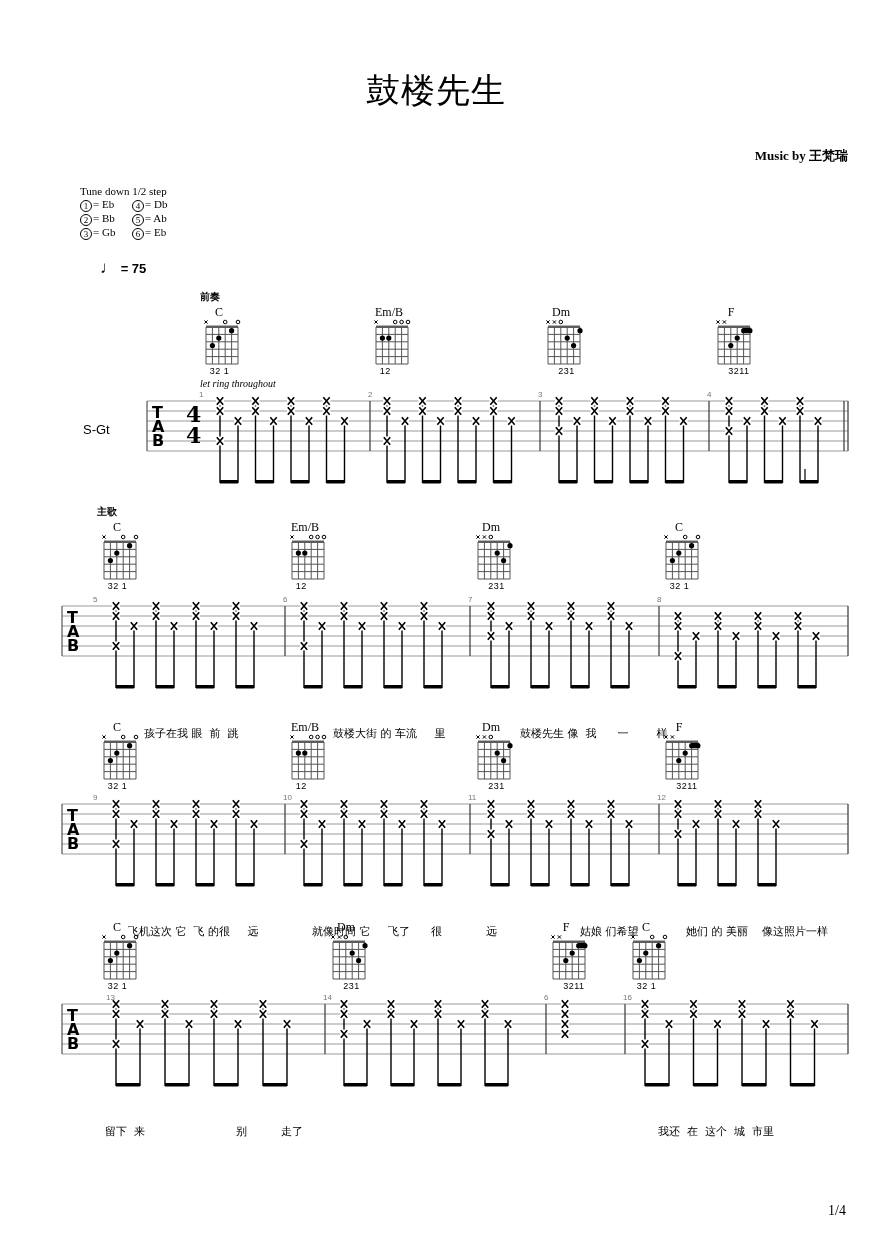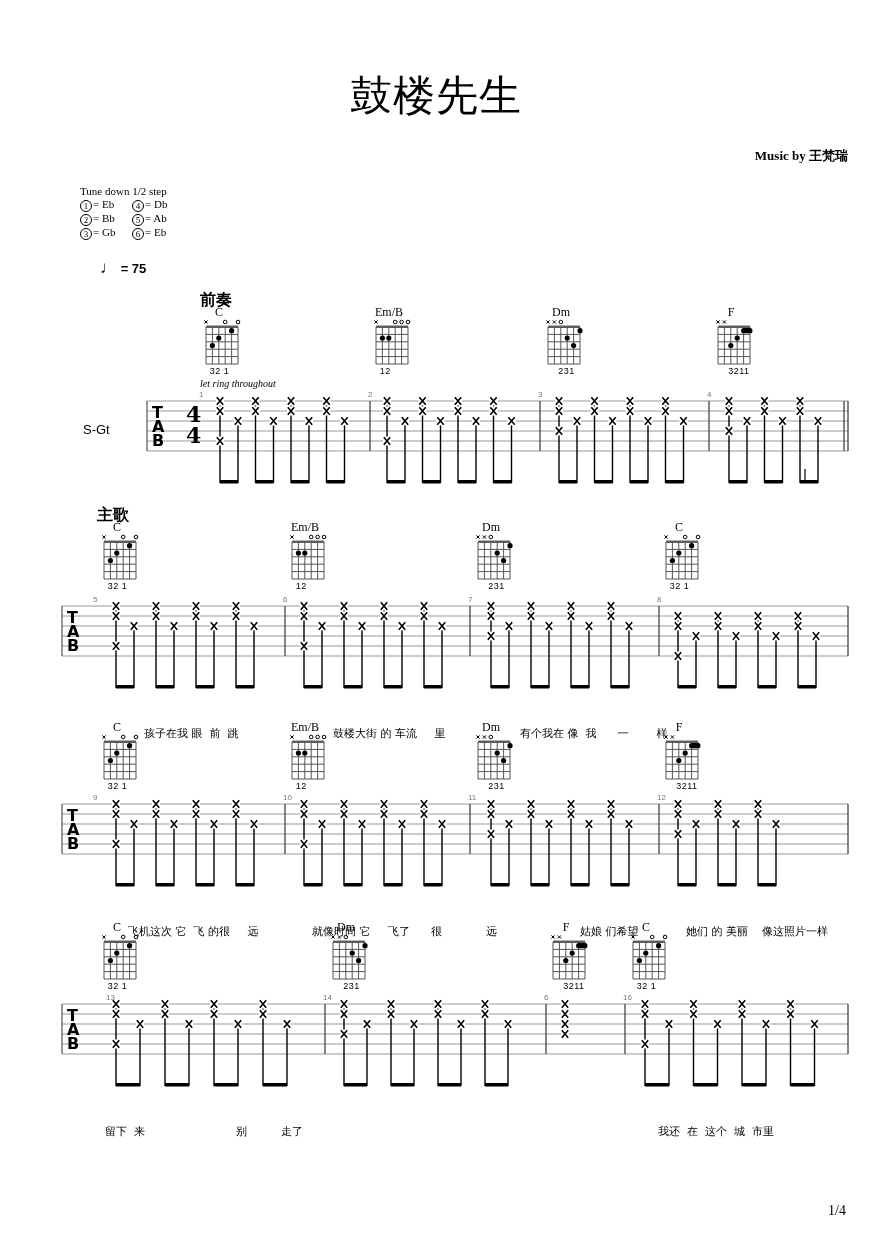"鼓楼先生" .title { font-size: 42px -> 34px }
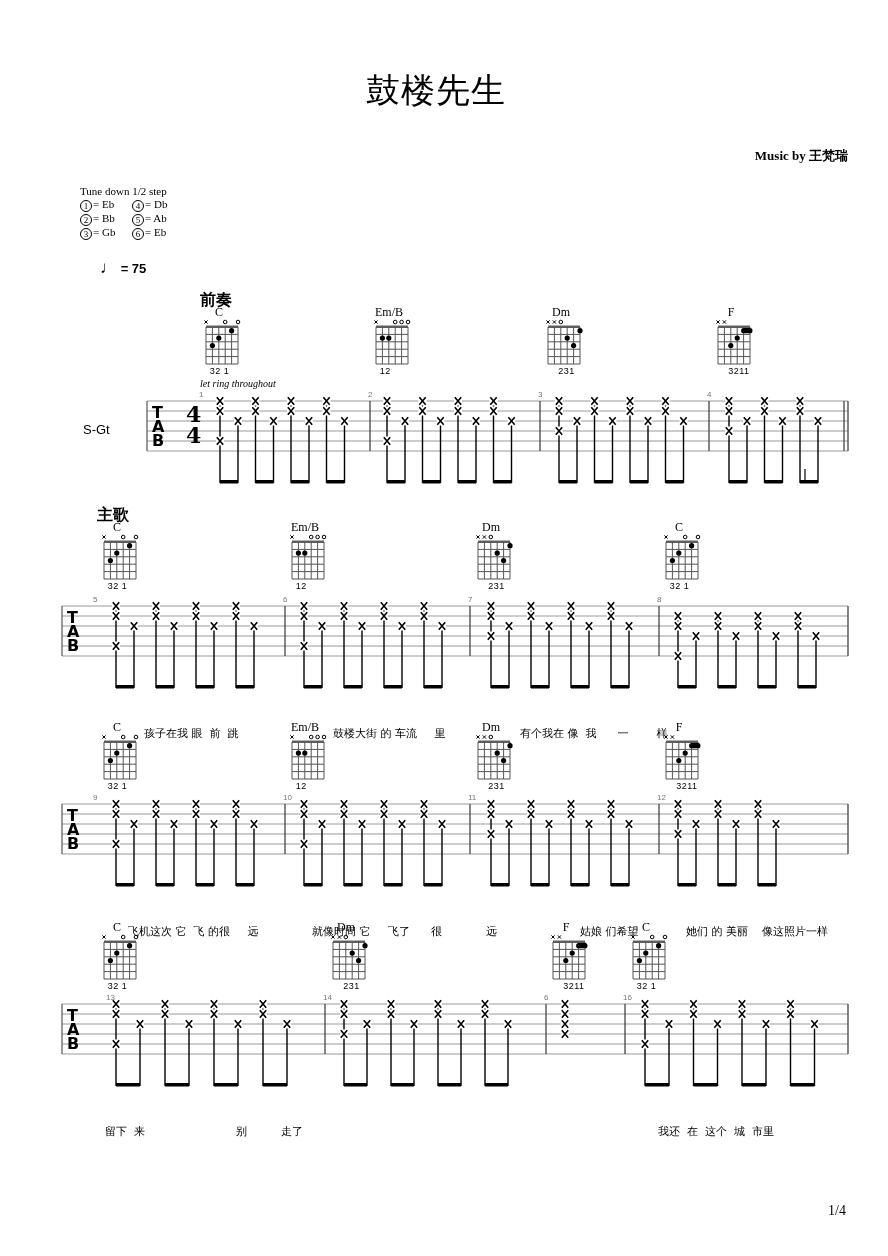"前奏" .section { font-size: 16px -> 10px }
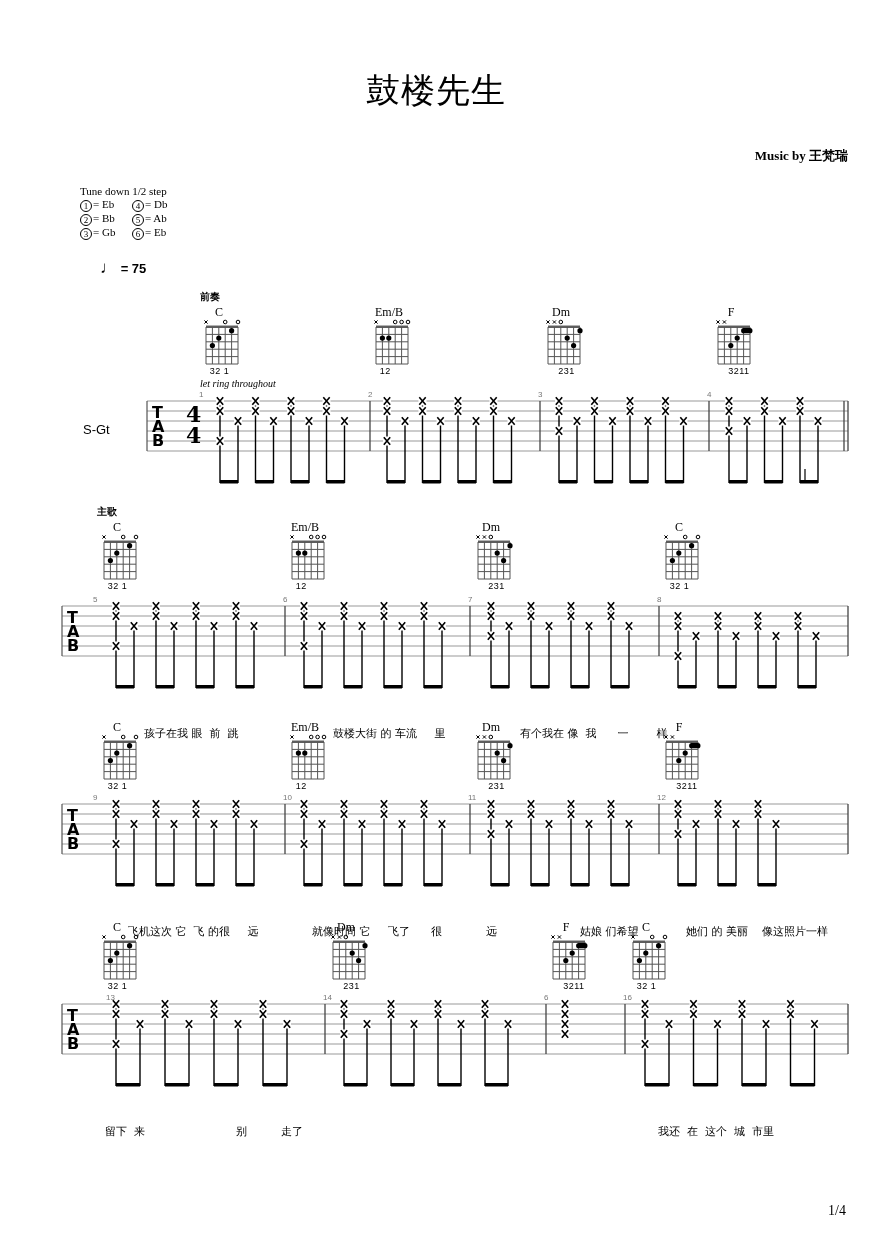"有个我在 像 我 一 样" div.abs { text: 有个我在 -> 鼓楼先生 }
